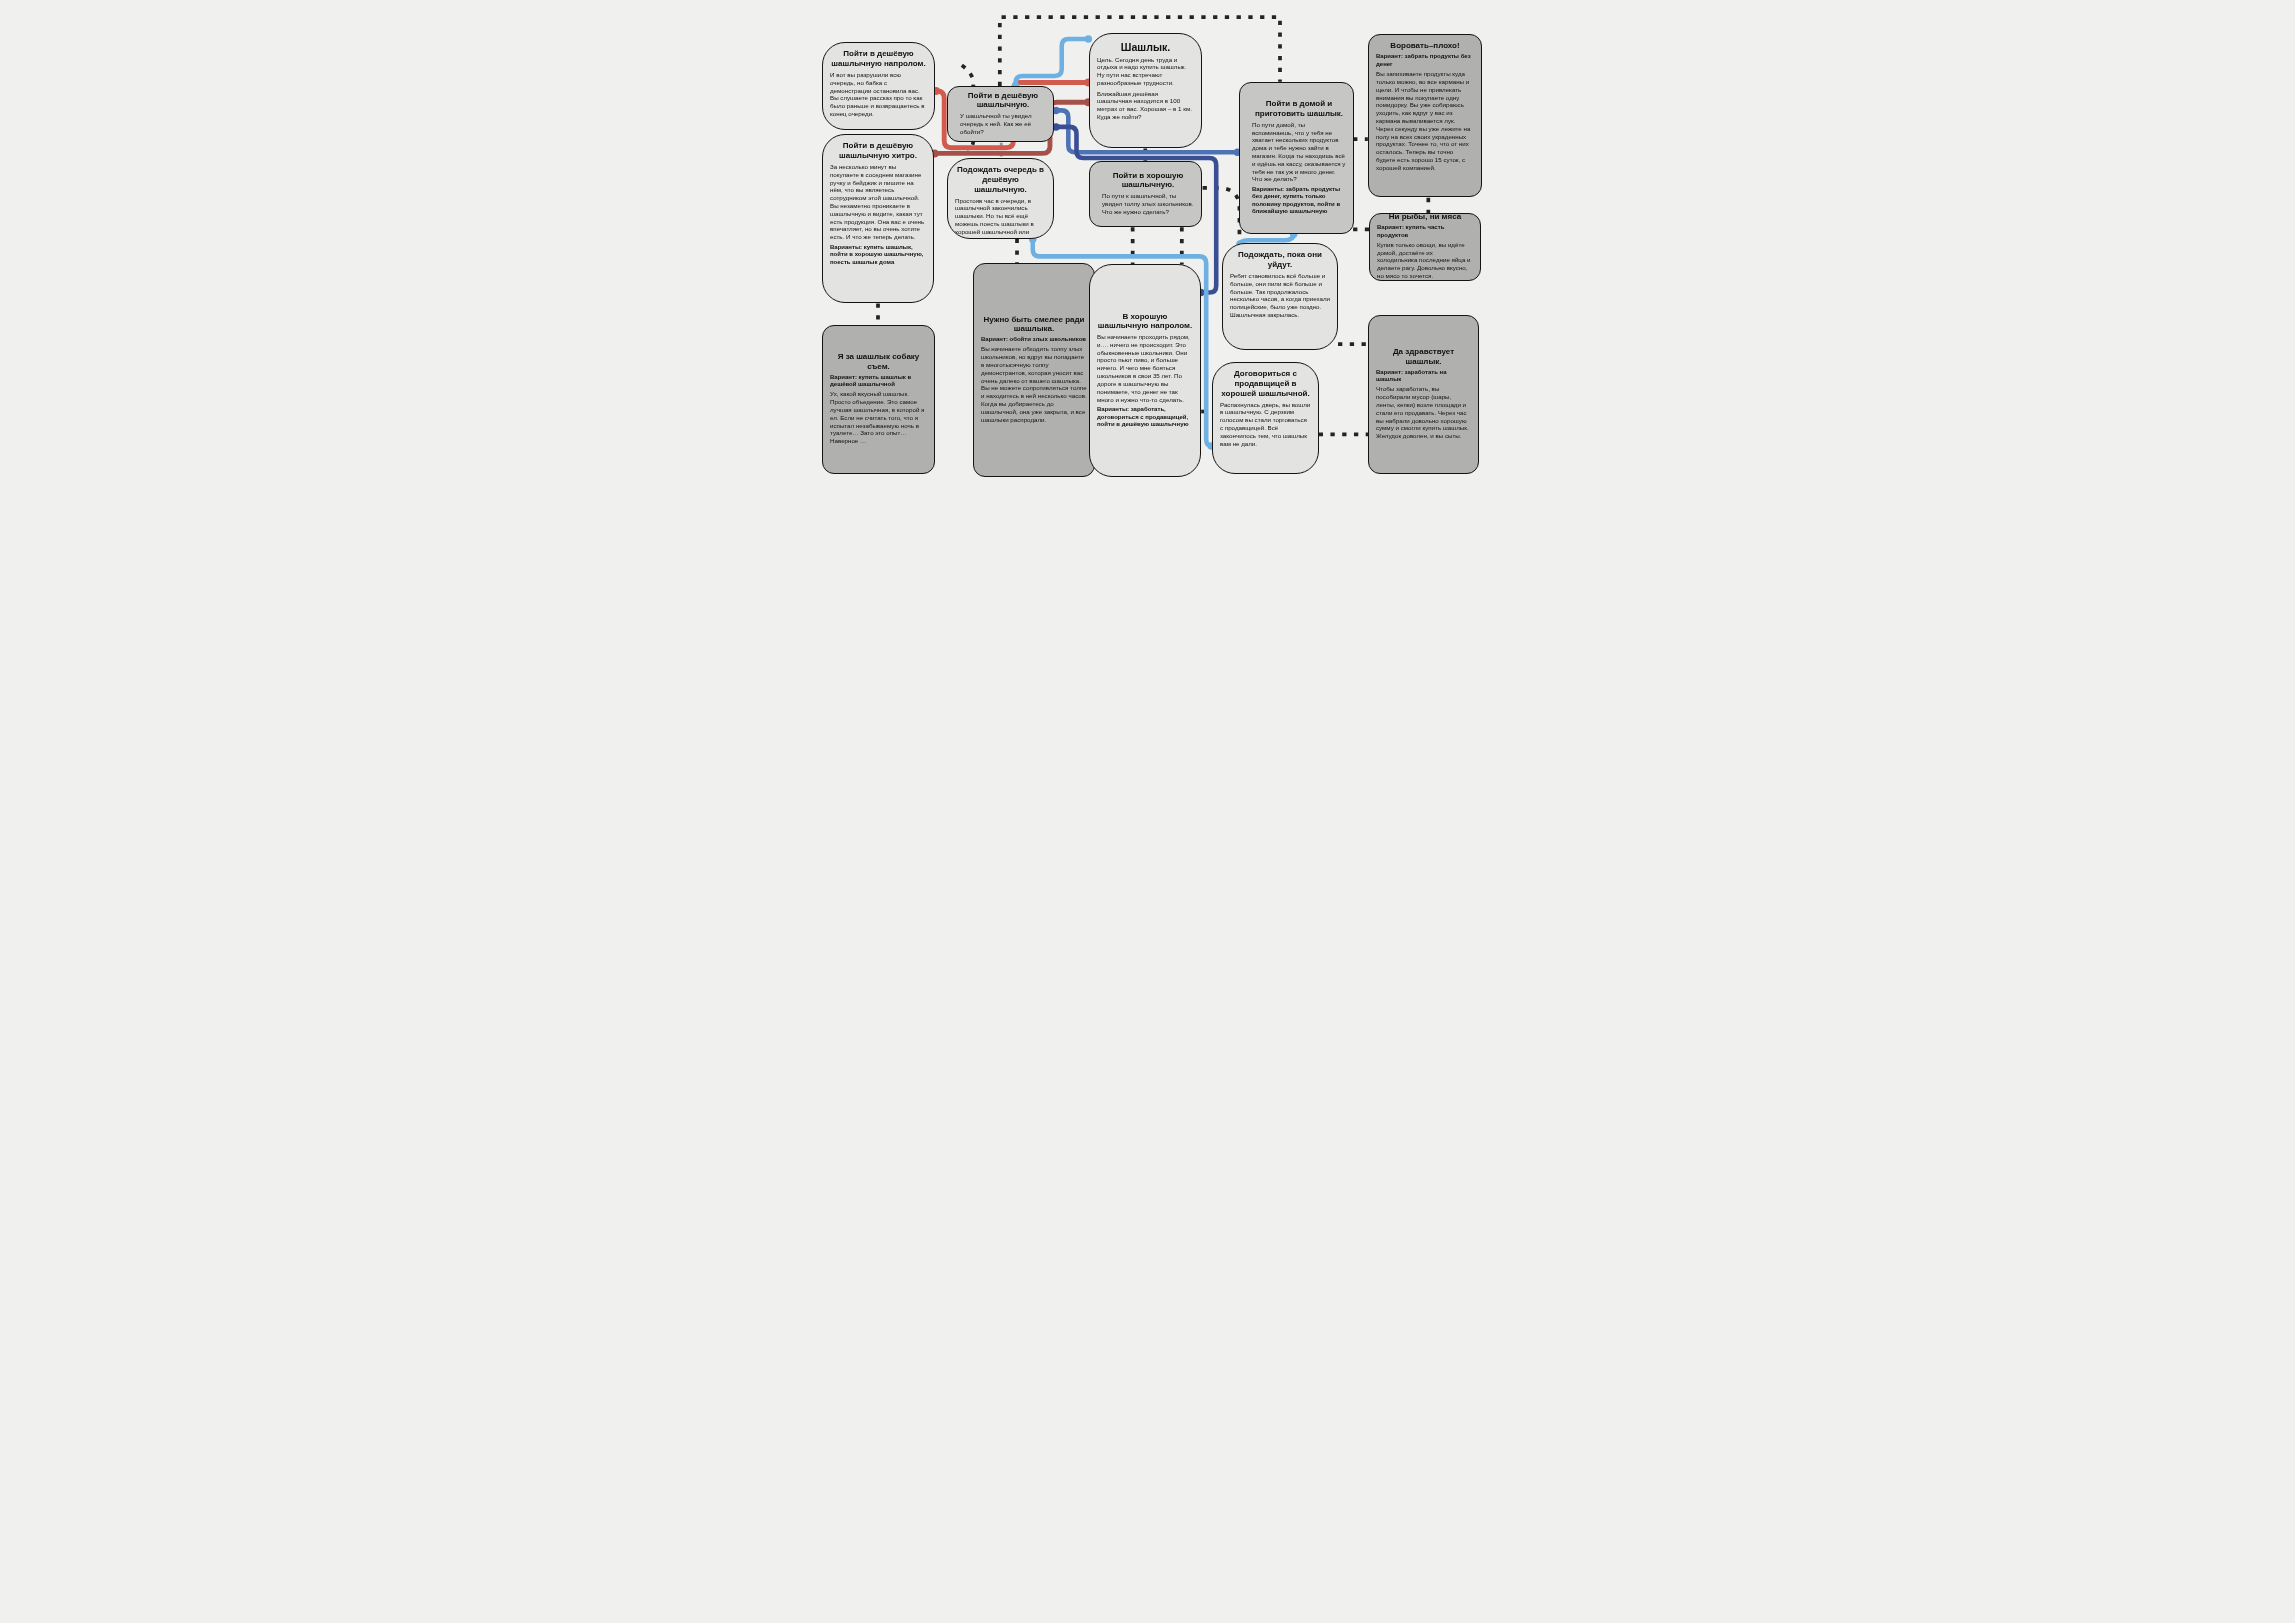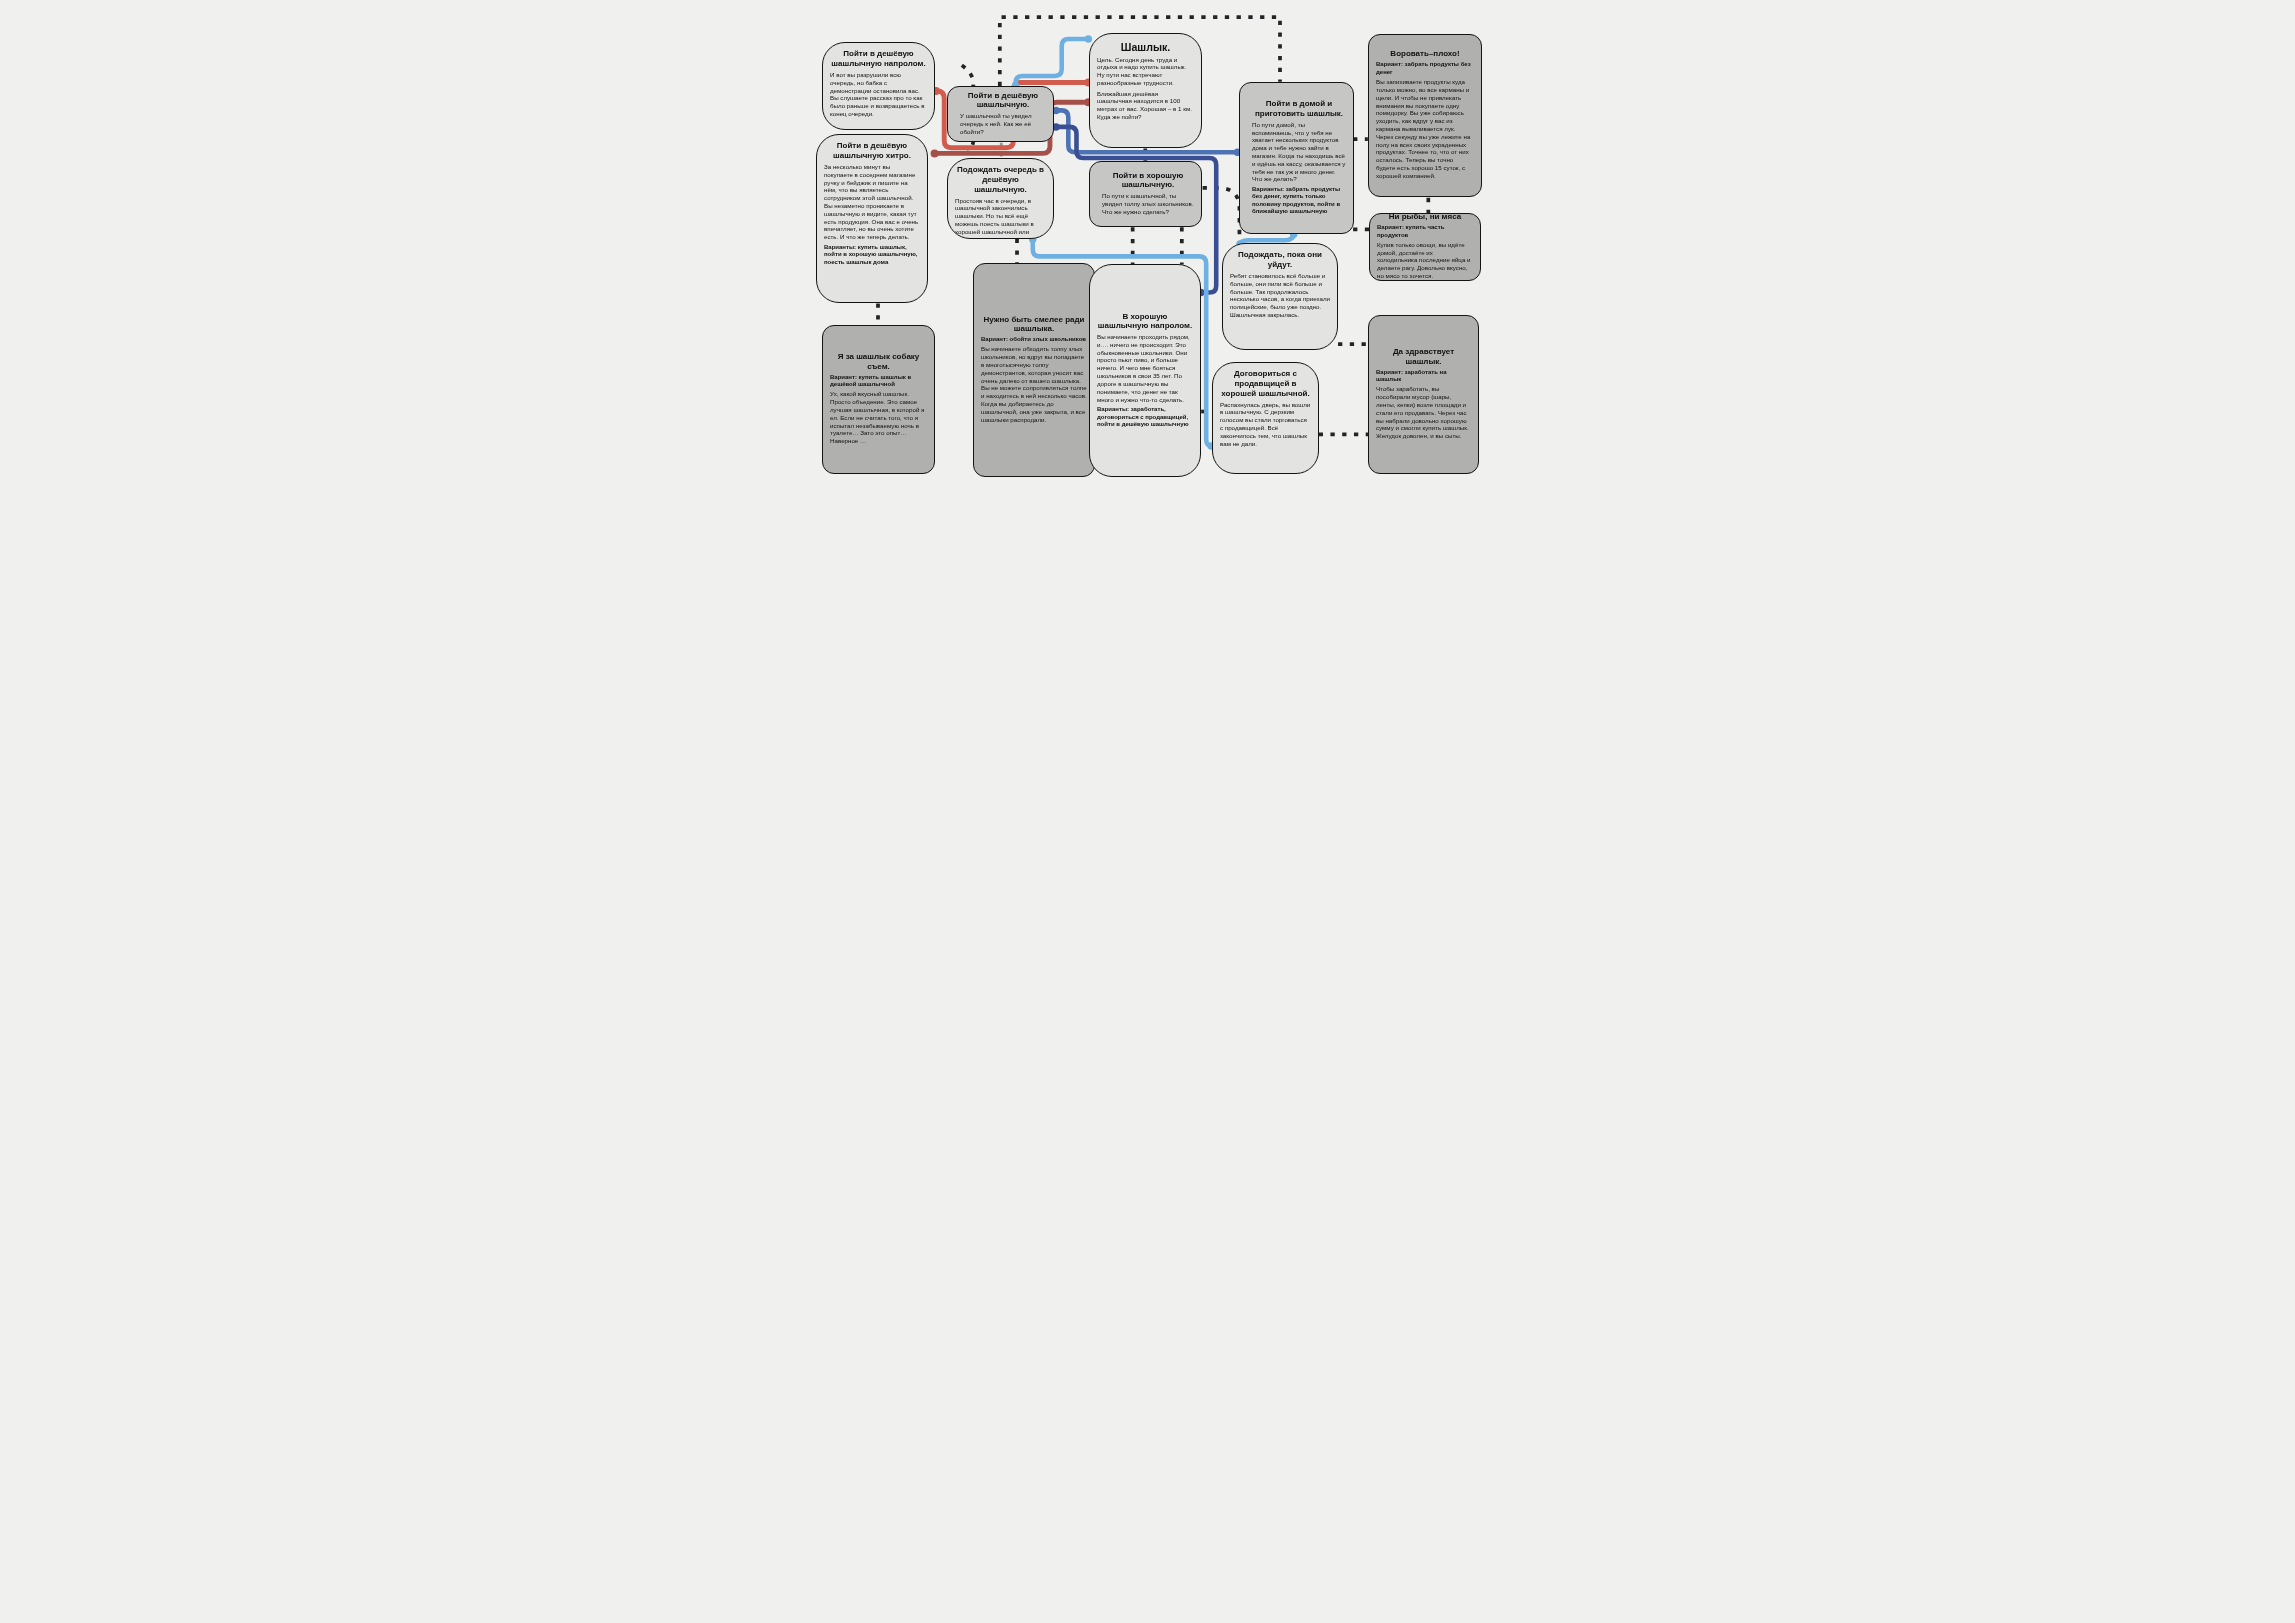"Воровать–плохо!" .node.dark { justify-content: center -> none }
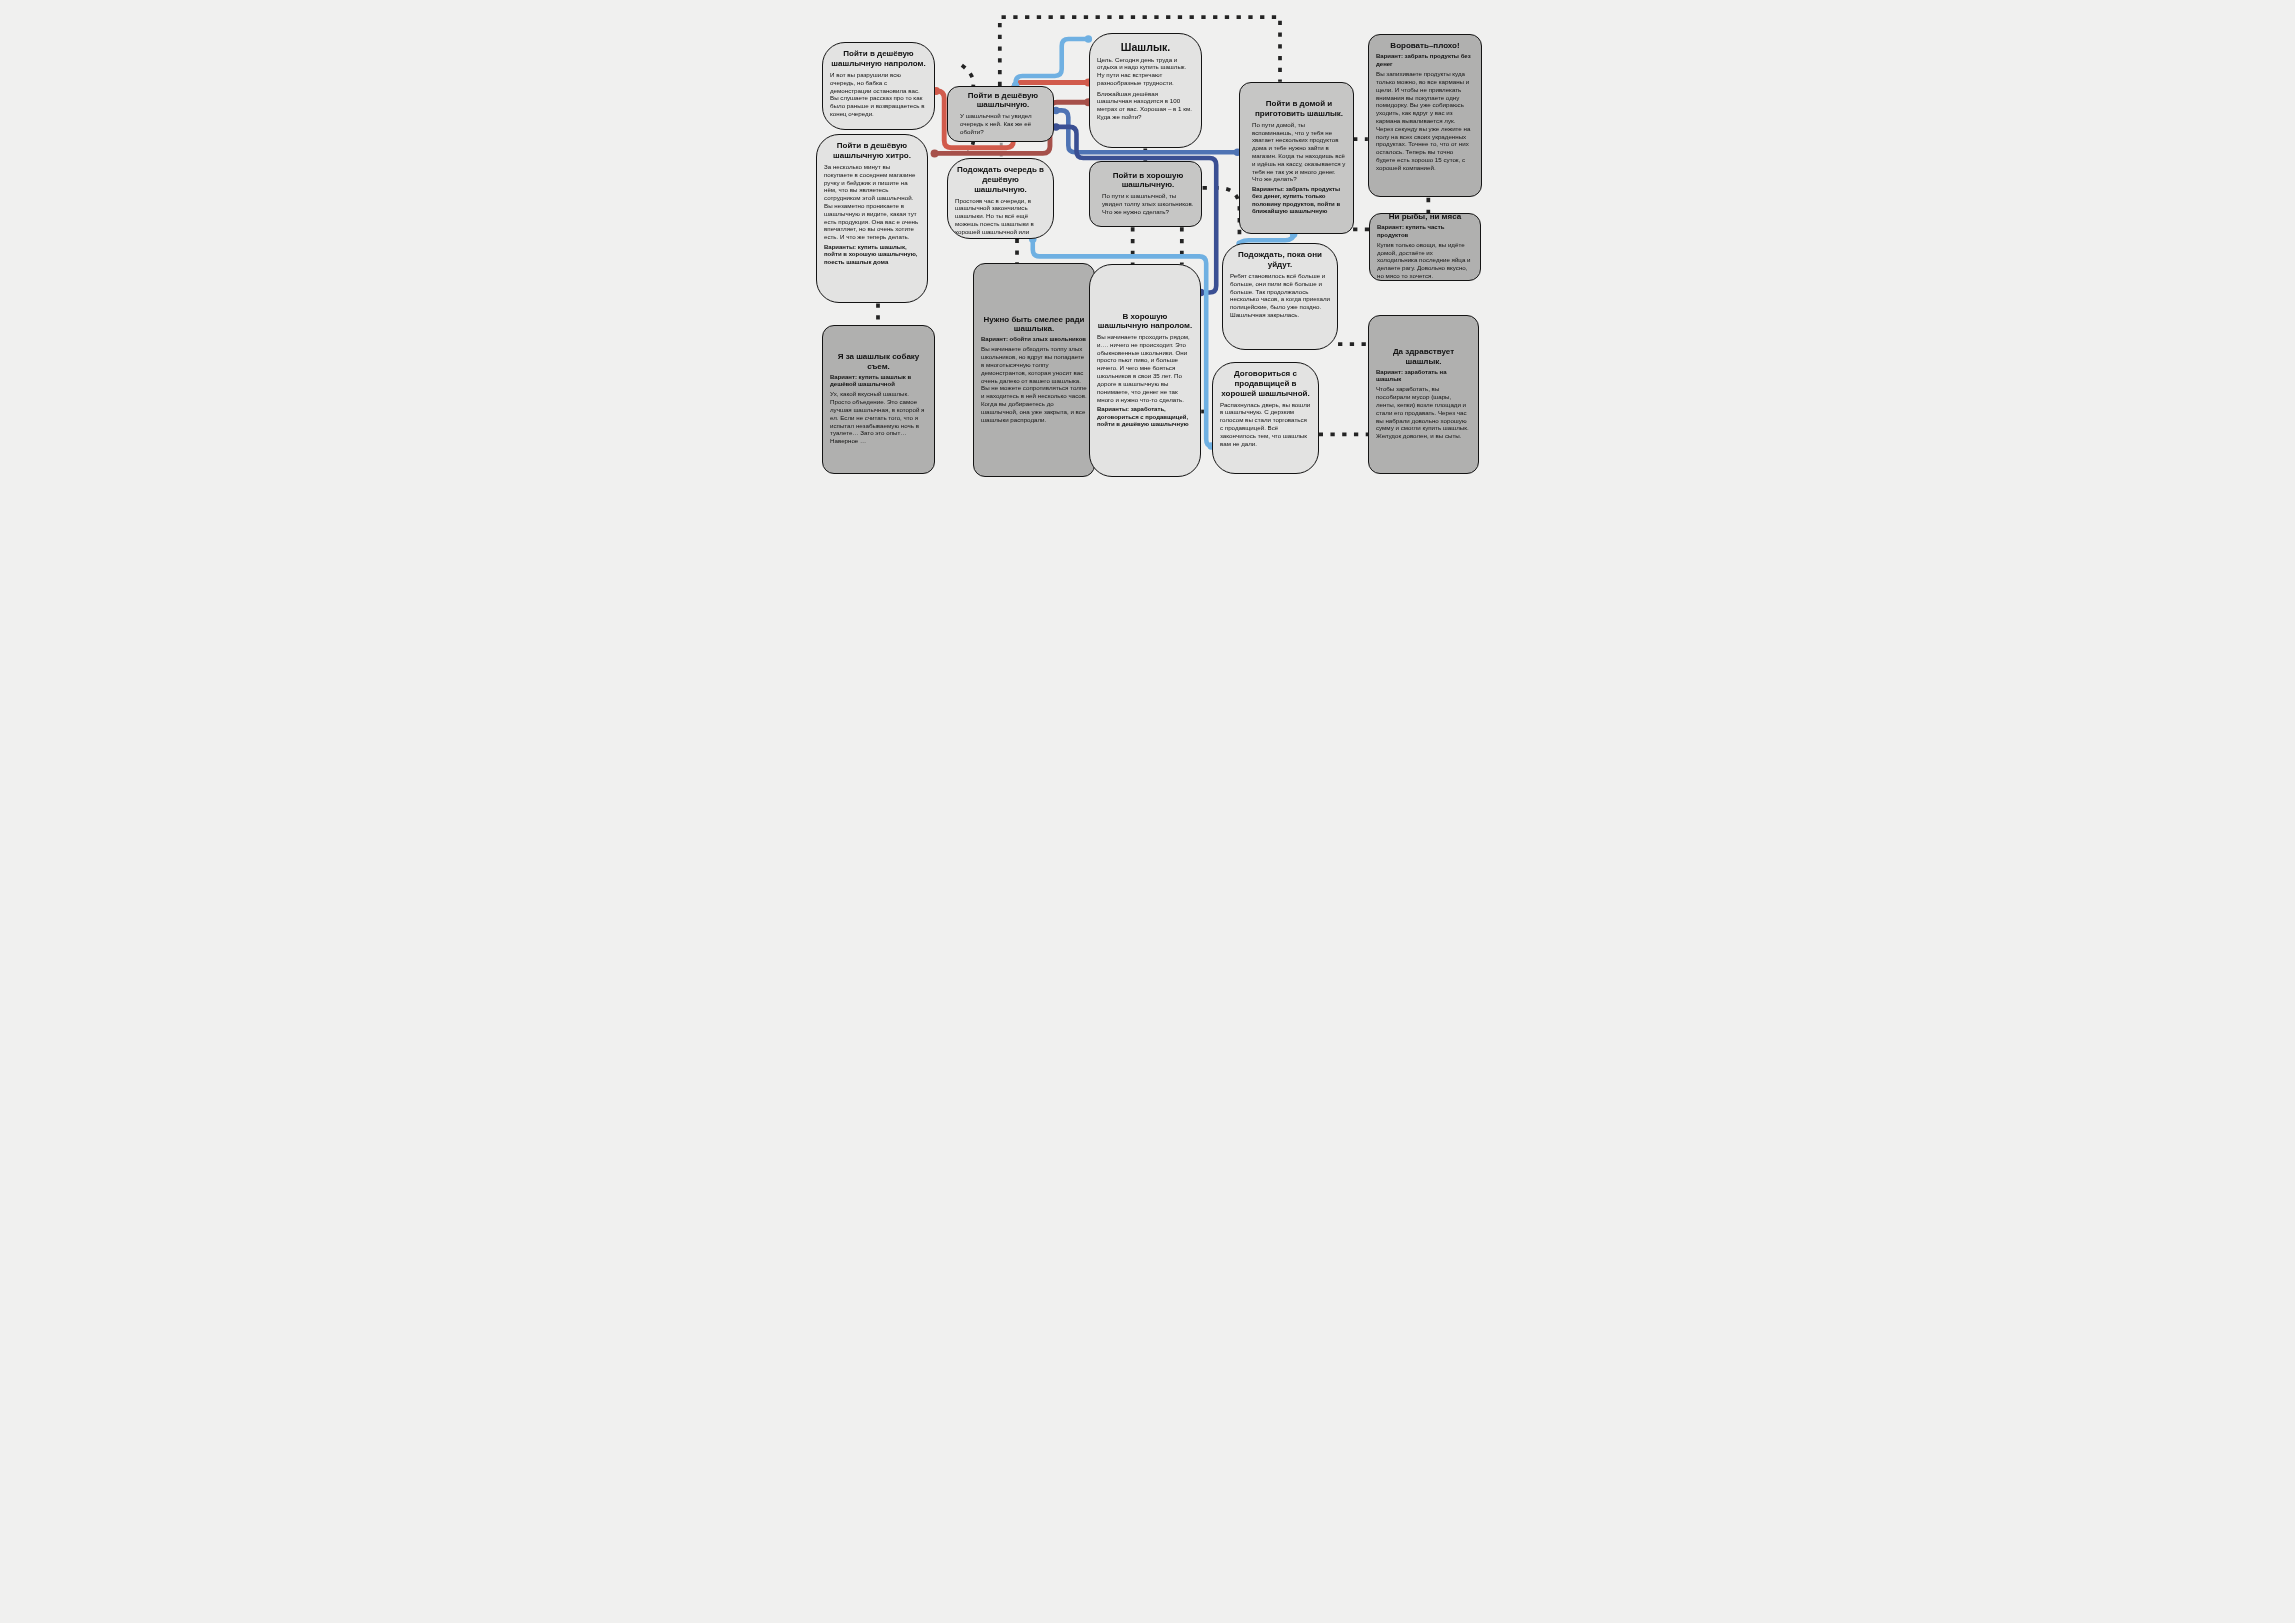"Пойти в дешёвую шашлычную хитро." div.node { left: 24px -> 30px }
